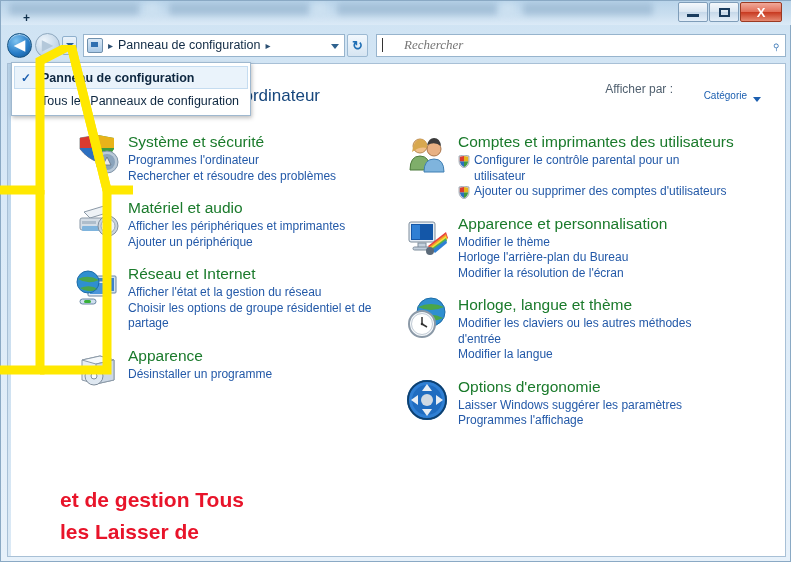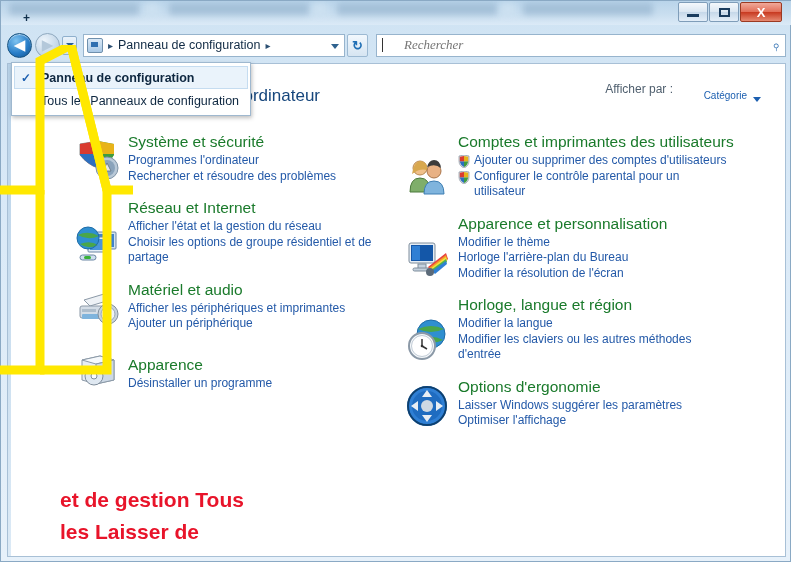"Système et sécurité" .cat { align-items: flex-end -> none }
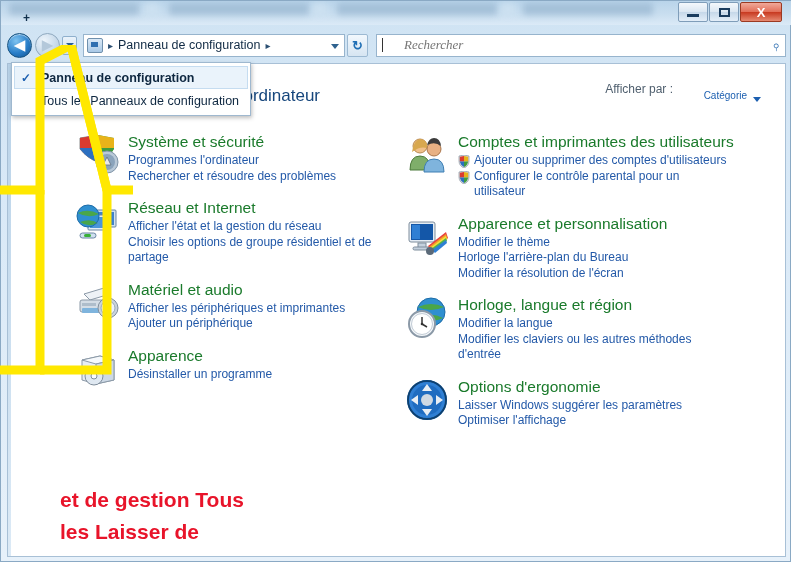"Ajouter ou supprimer des comptes" div.cat-link { order: before "Configurer le contrôle parental pour" -> after "Configurer le contrôle parental pour" }
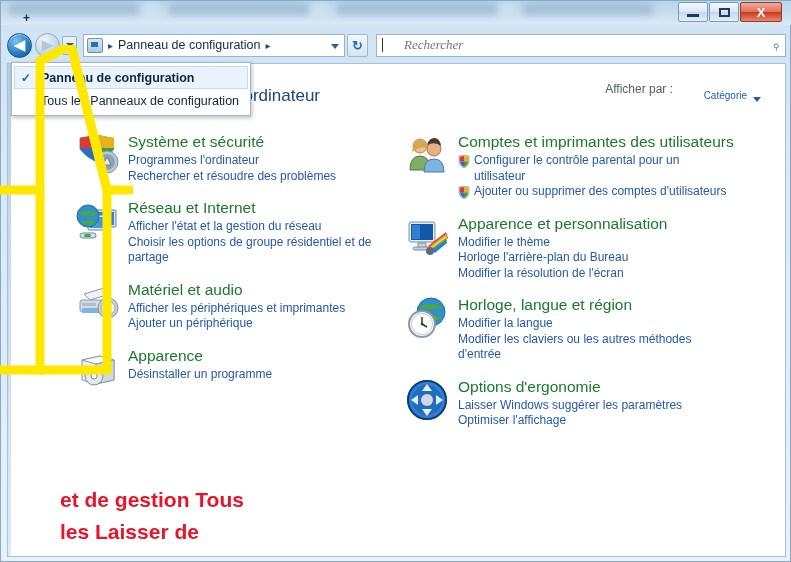"Réseau et Internet" div.cat { order: before "Matériel et audio" -> after "Matériel et audio" }
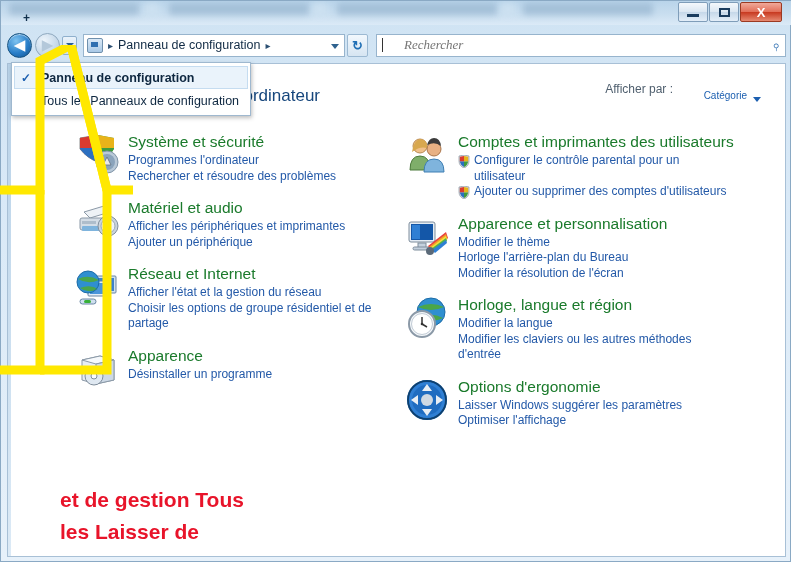"Horloge, langue et région" div.cat-title { text: région -> thème }
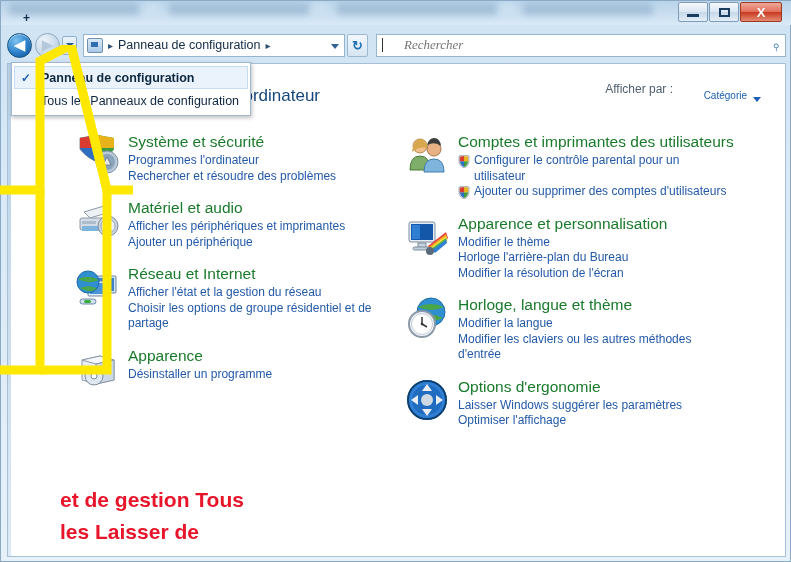"Modifier la langue" div.cat-link { order: before "Modifier les claviers ou les" -> after "Modifier les claviers ou les" }
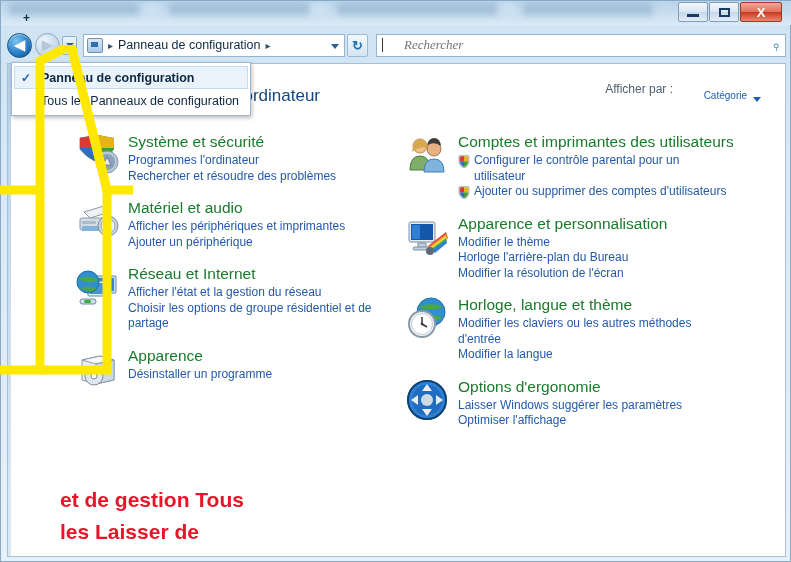"Optimiser l'affichage" div.cat-link { text: Optimiser -> Programmes }
